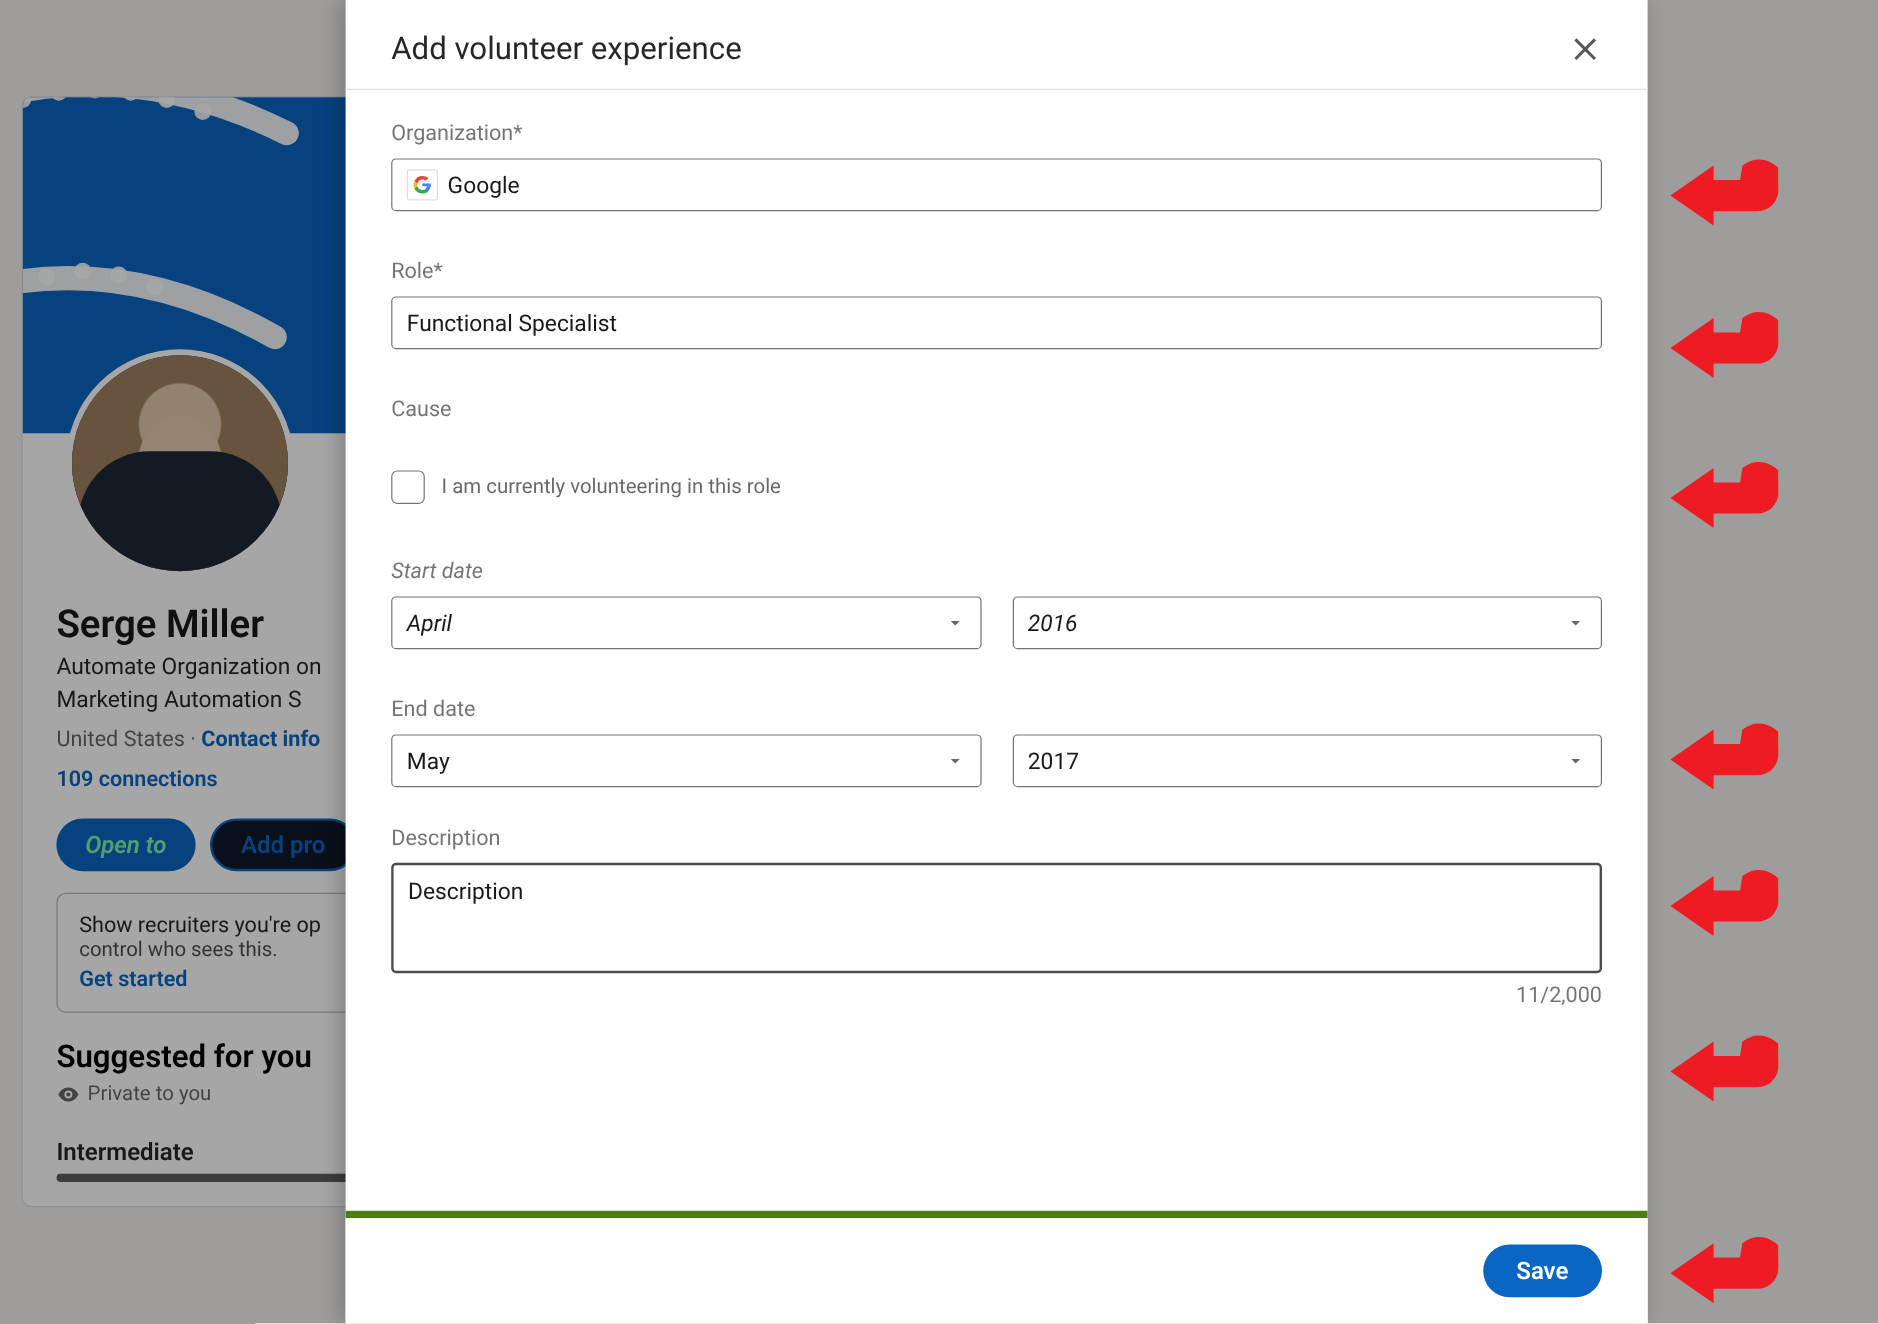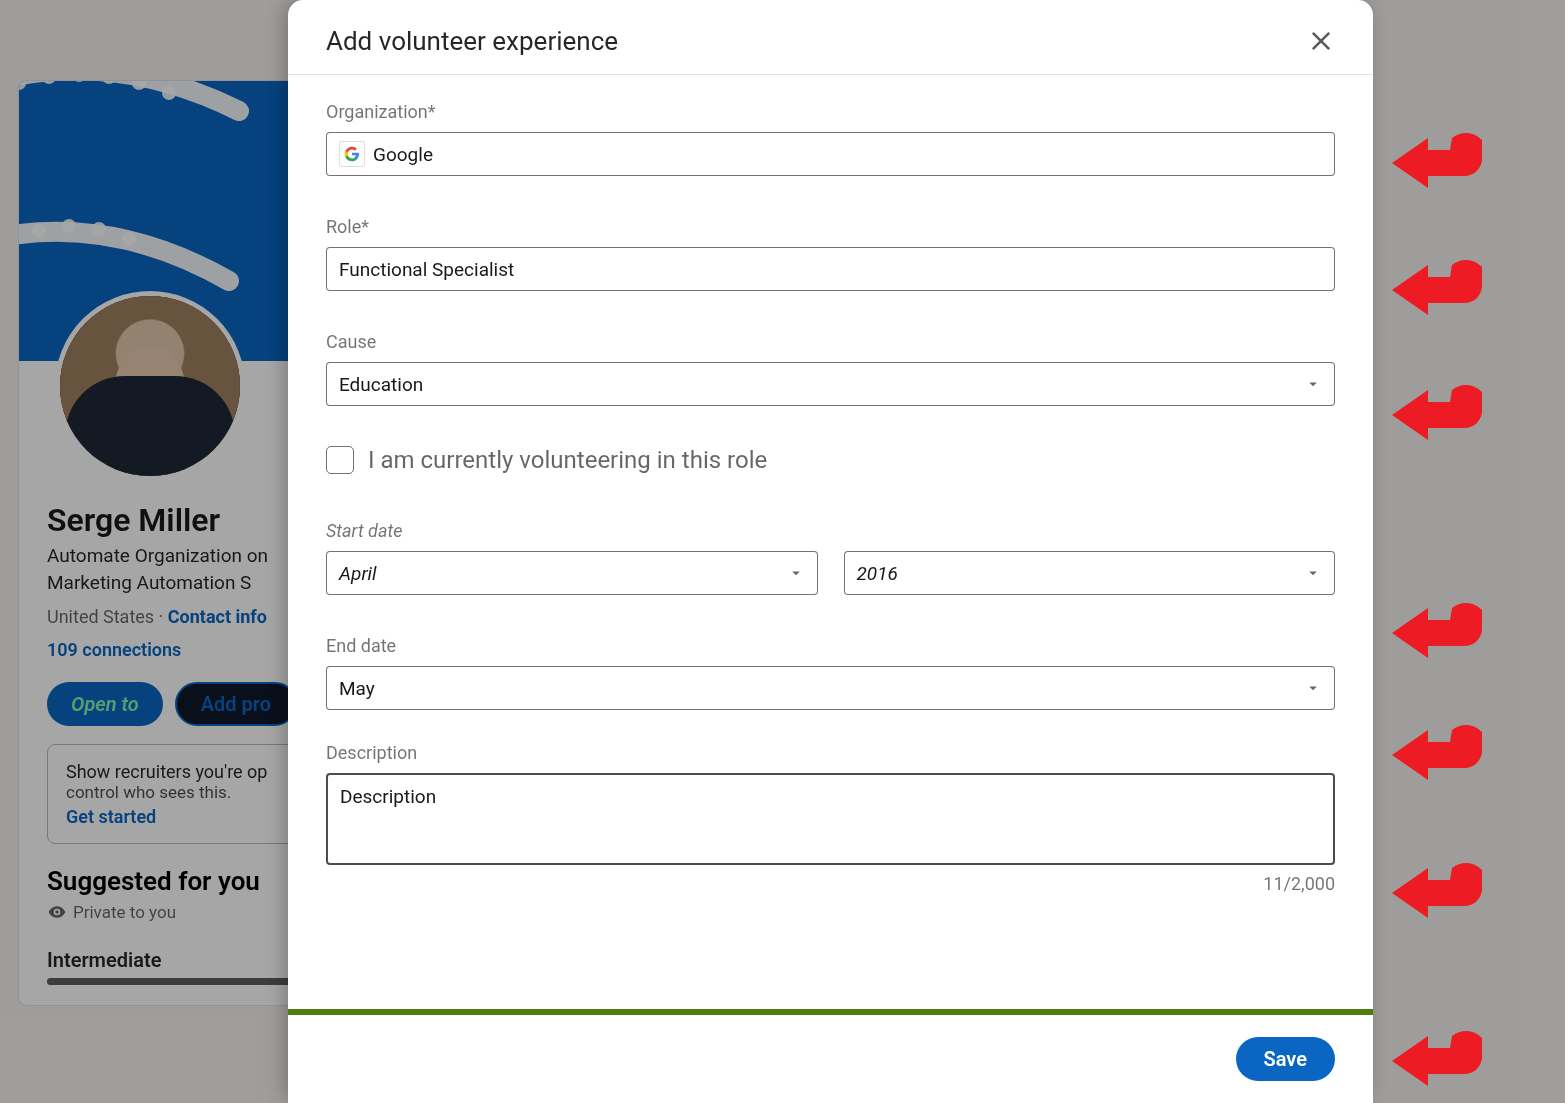"Add volunteer experience" .modal { border-radius: 15px -> none }
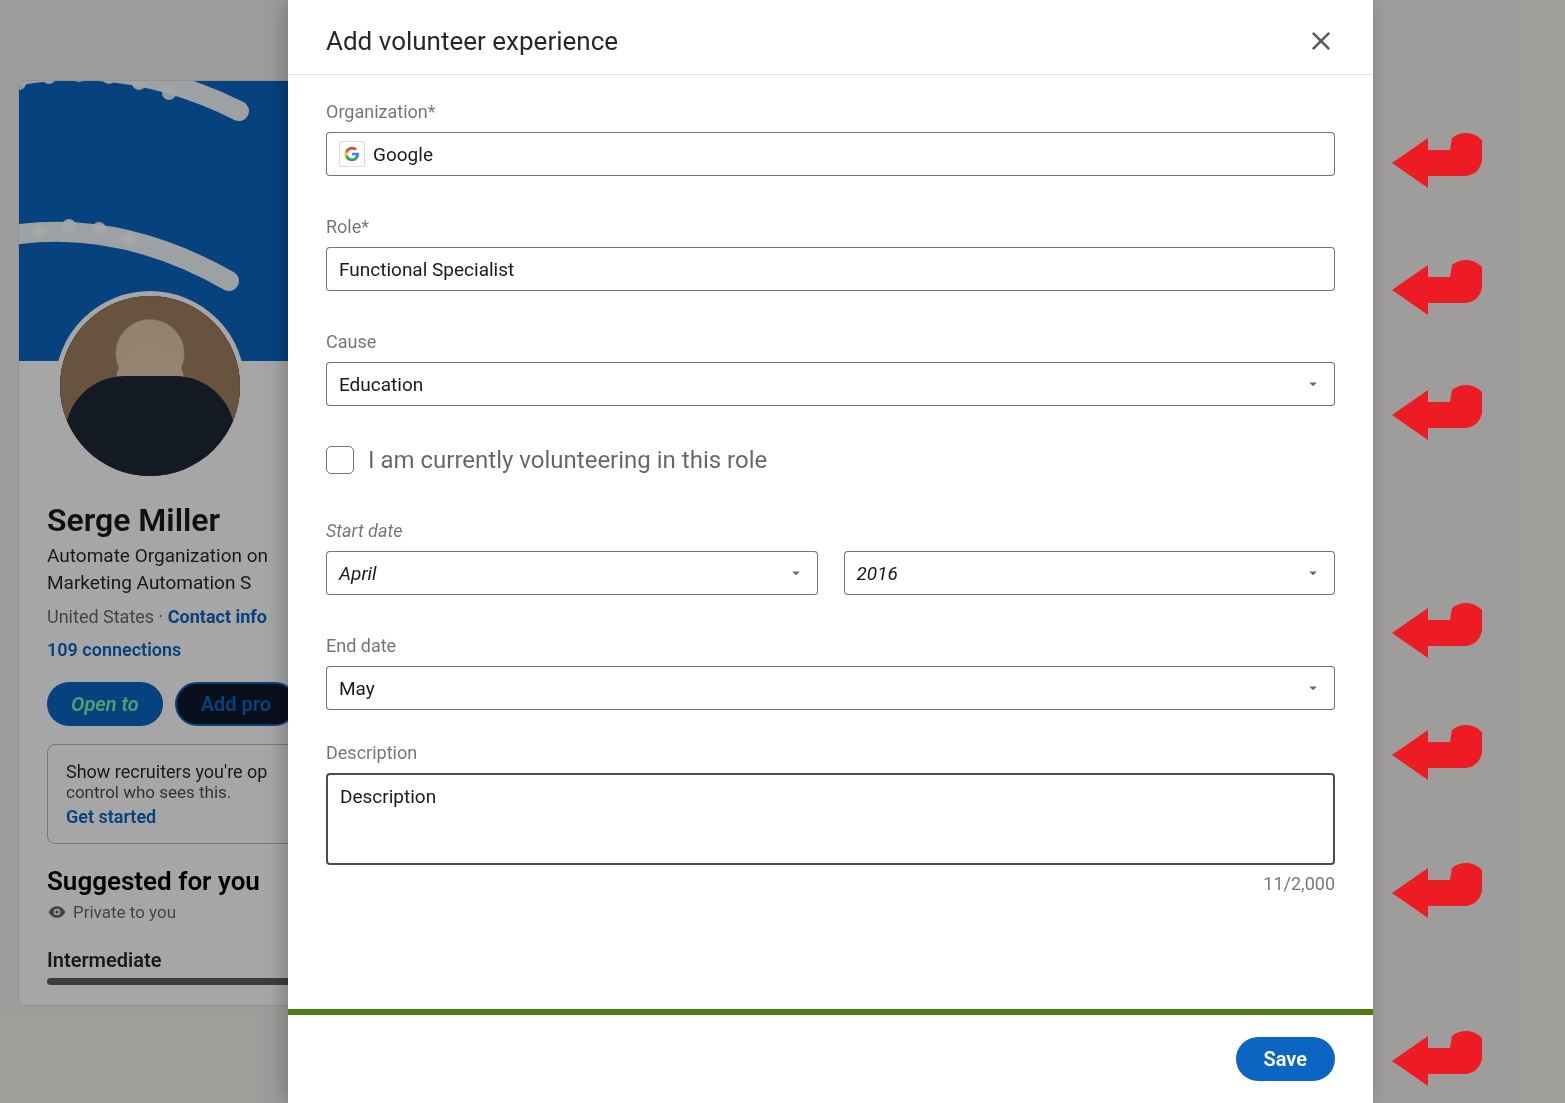"Education" div.select { html: <div> <span>Education</span> <svg> <path></path> </svg> </div> -> none }
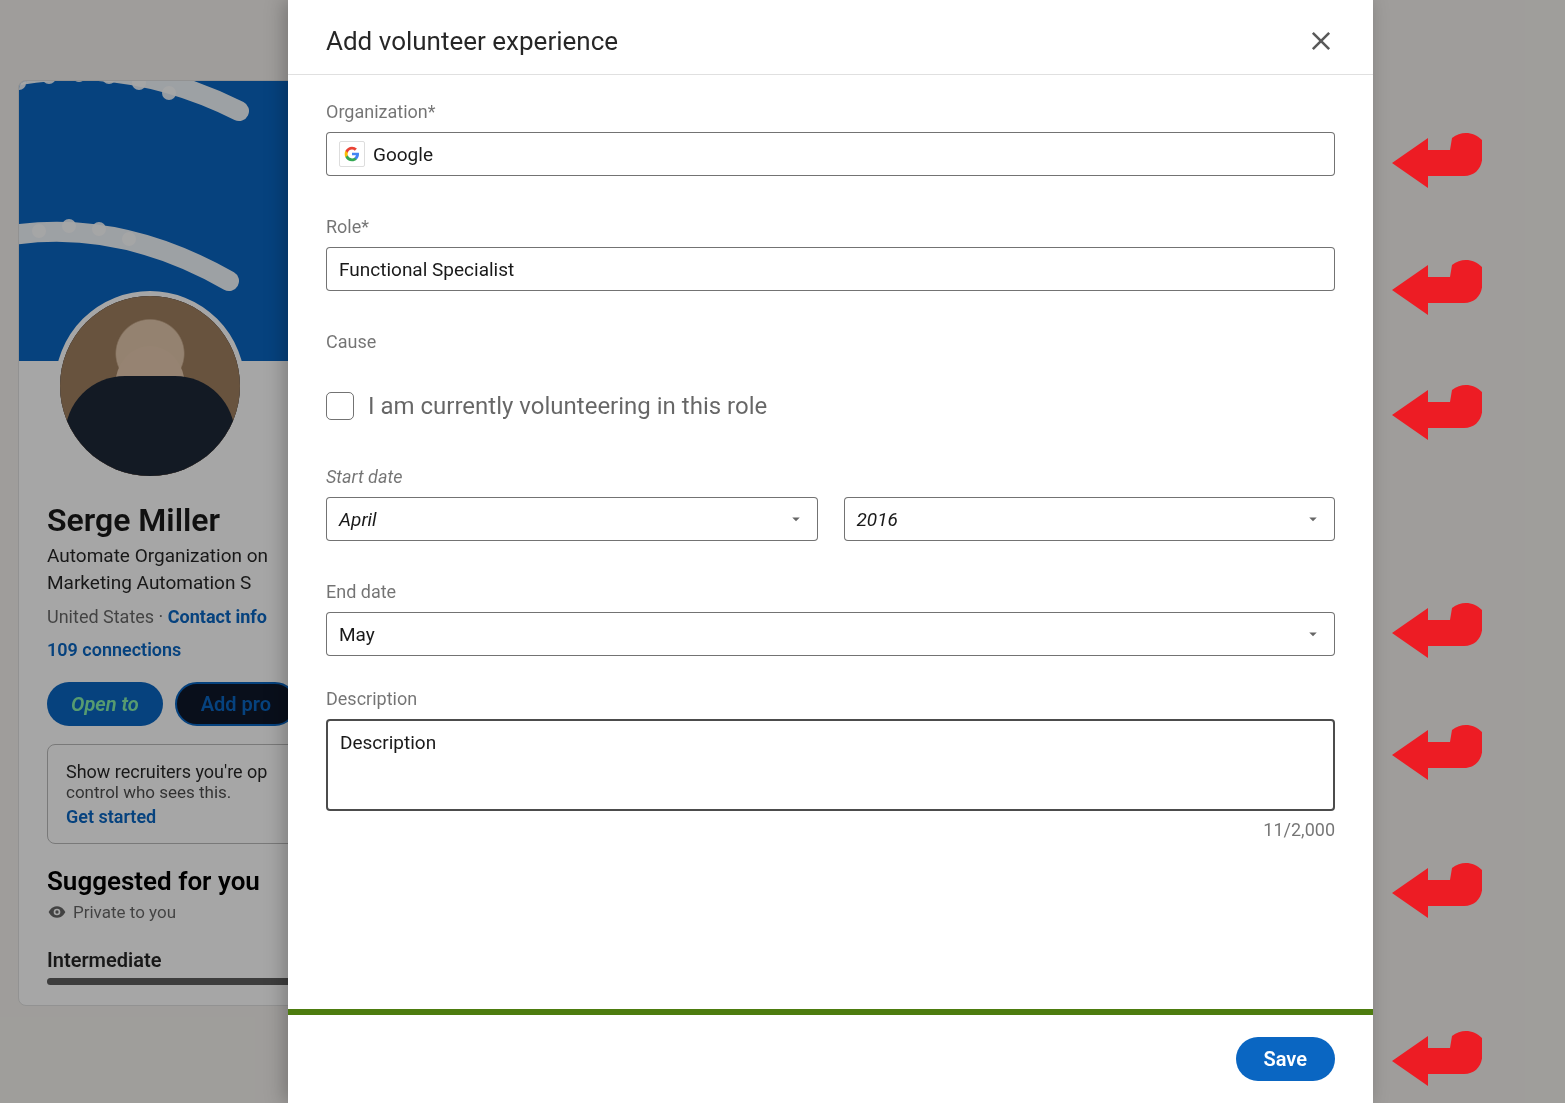"I am currently volunteering in" .checkbox-label { font-size: 24px -> 17px }
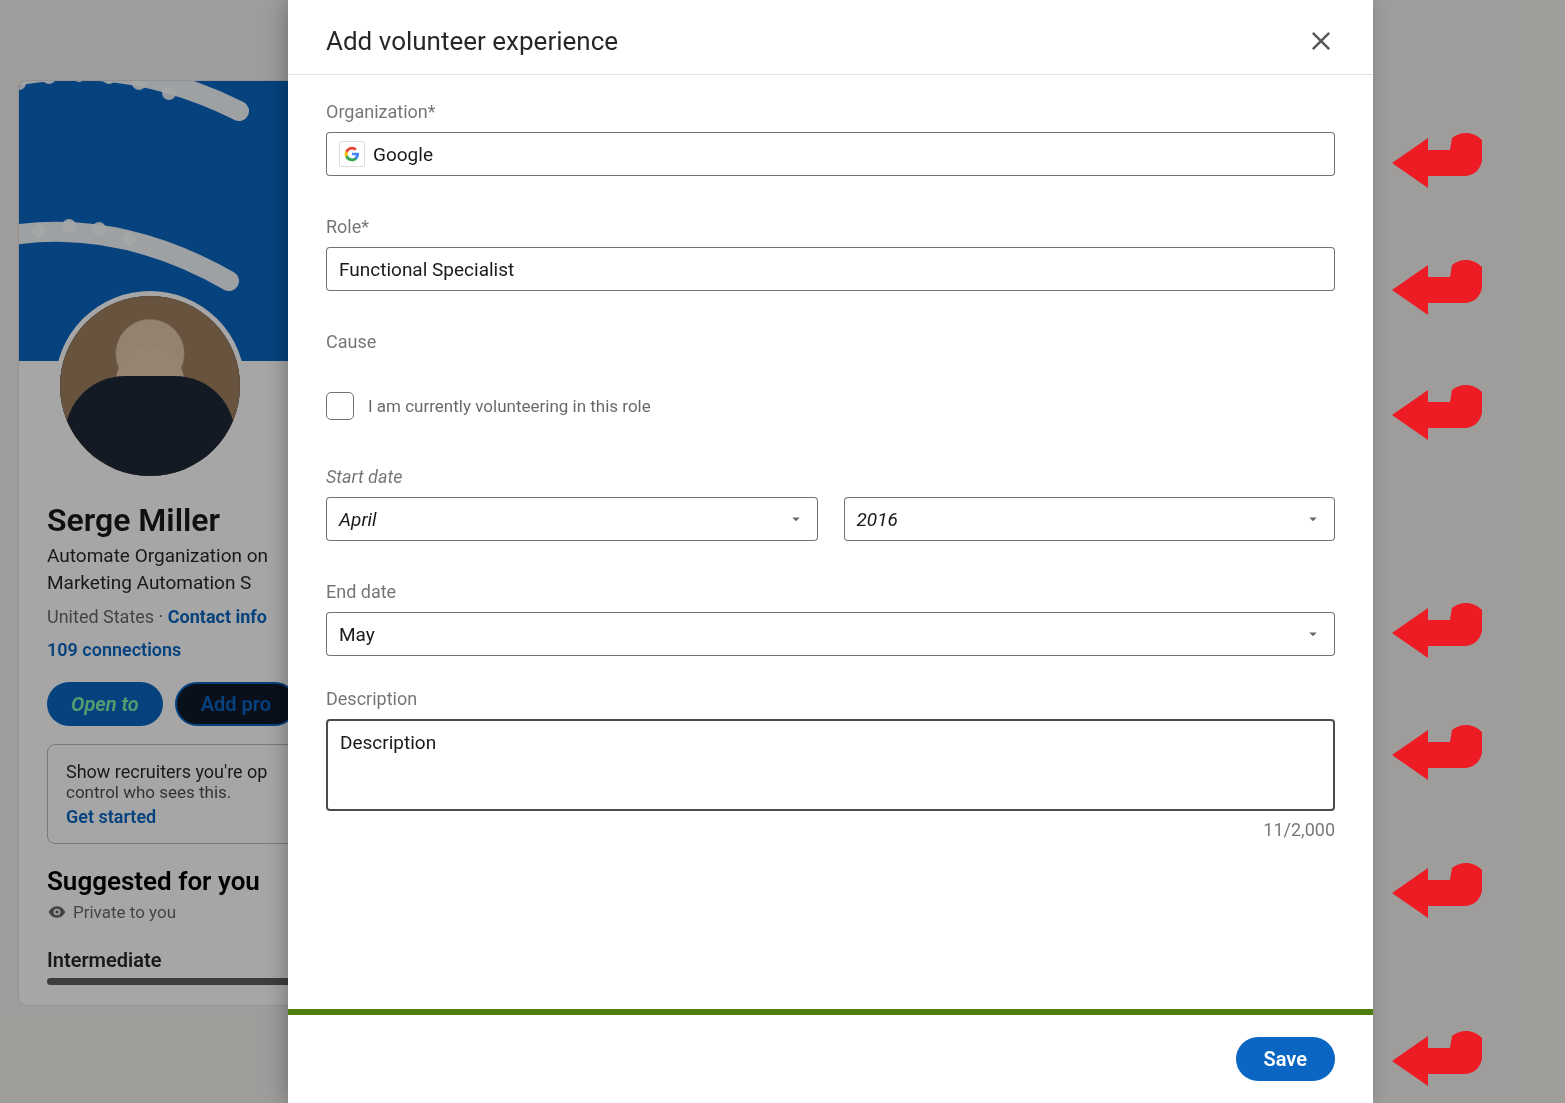"2017" div.select { html: none -> <div> <span>2017</span> <svg> <path></path> </svg> </div> }
